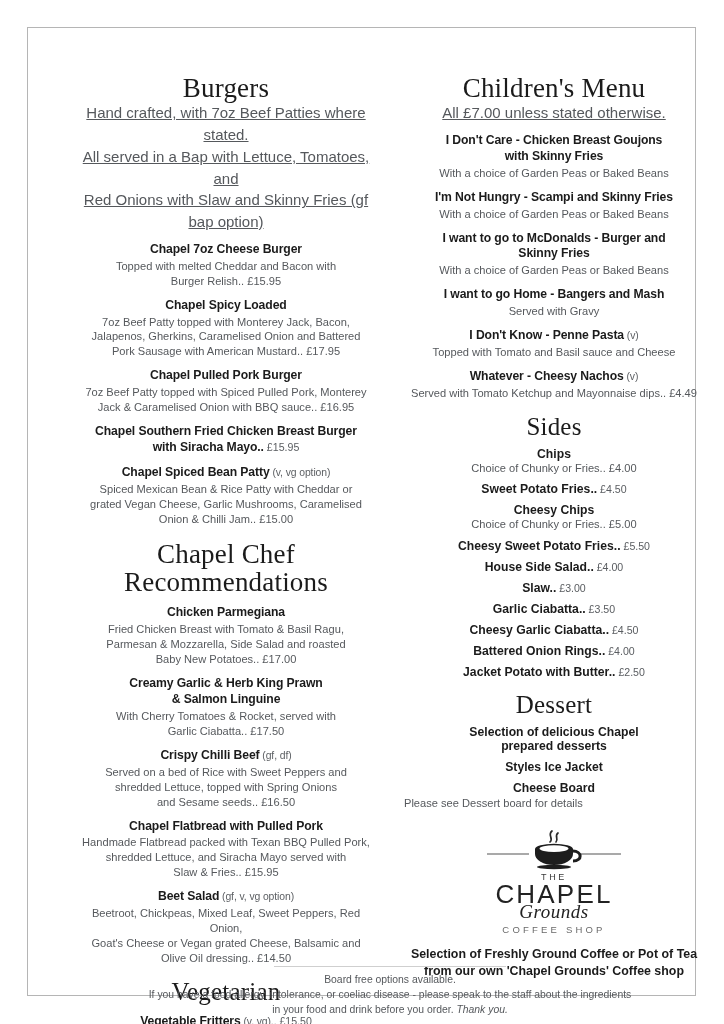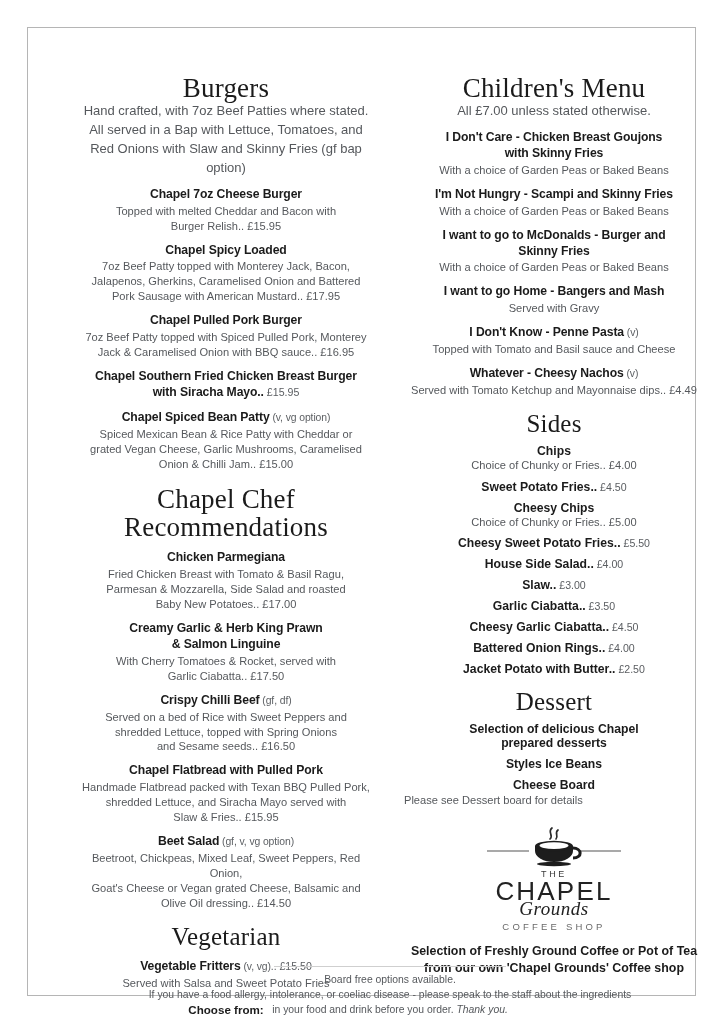"Hand crafted, with 7oz Beef" .intro { font-size: 13px -> 15px; text-decoration: none -> underline }
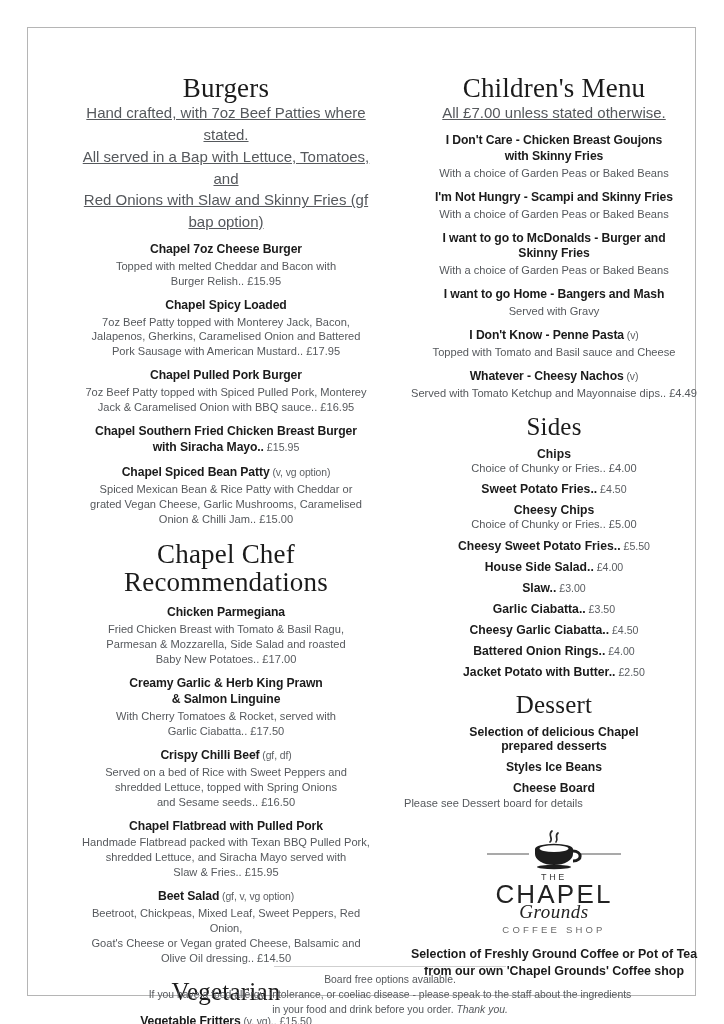"Styles Ice Beans" div.side-name { text: Beans -> Jacket }
